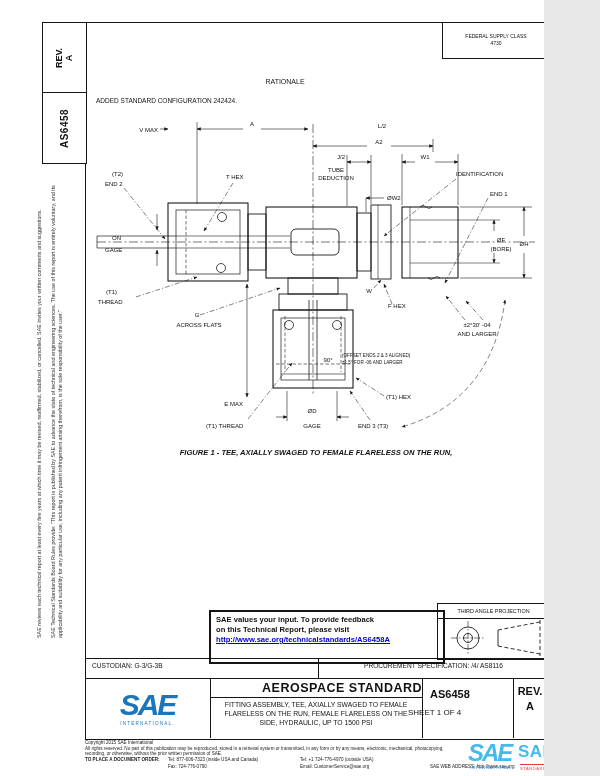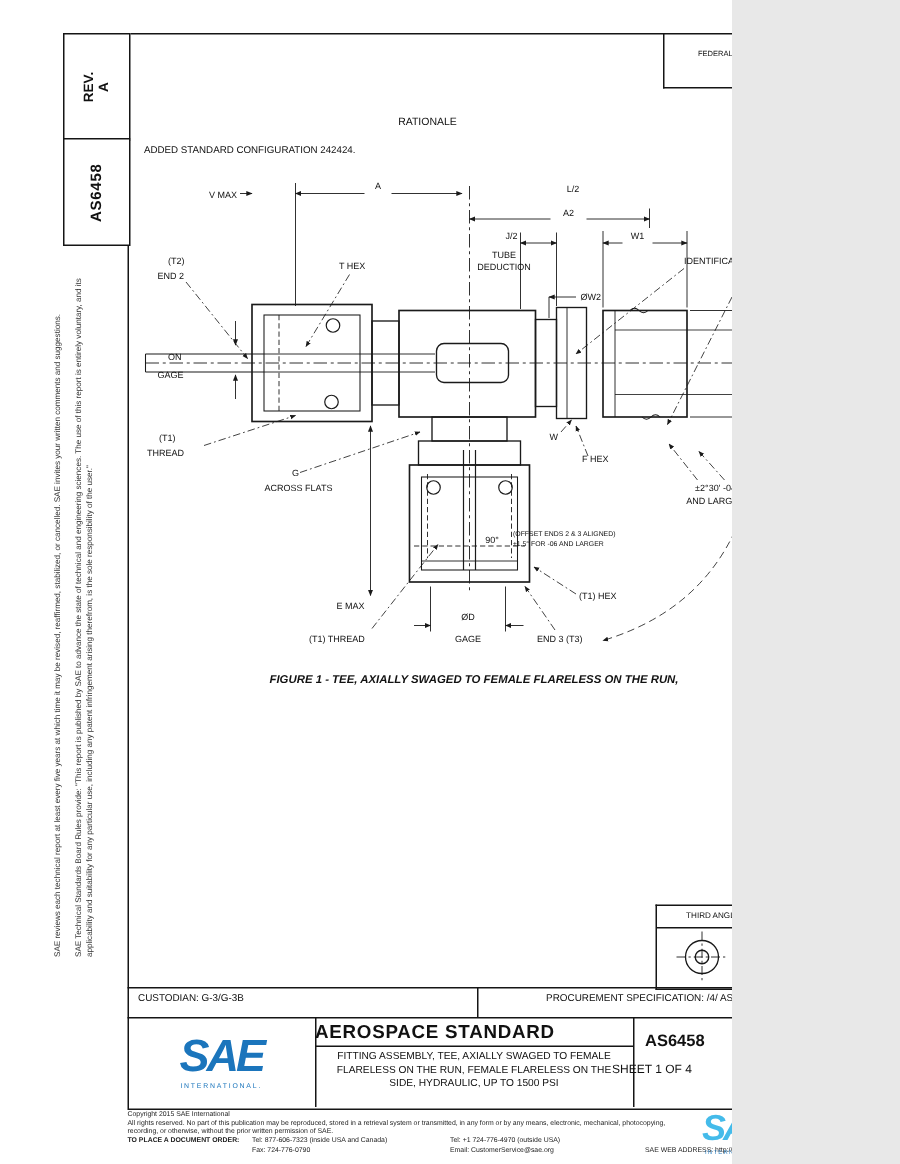"FIGURE 1 - TEE, AXIALLY" #page { width: 488px -> 544px }
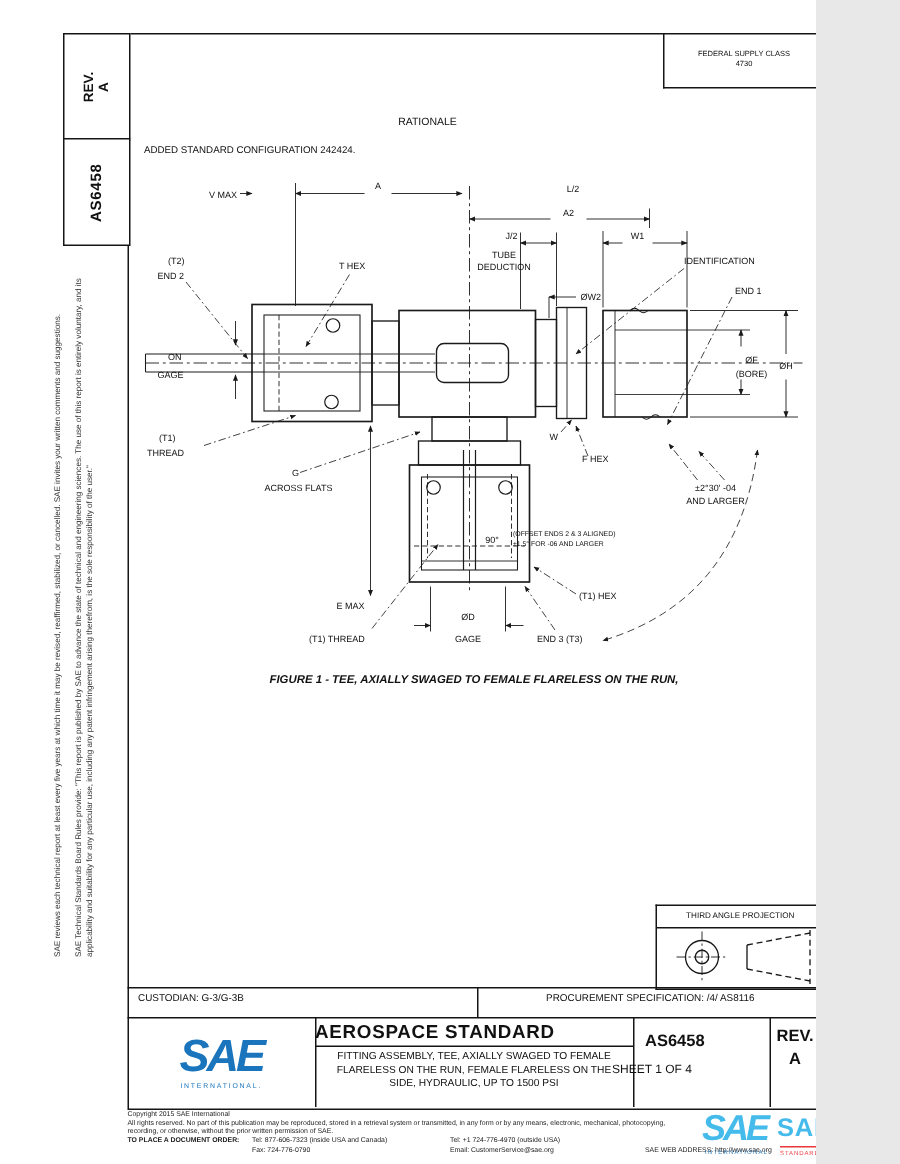"SAE values your input. To" div.abs { html: none -> <div> <div>SAE values your input. To provide feedback</div> <div>on this Technical Report, please visit</div> <a>http://www.sae.org/technicalstandards/AS6458A</a> </div> }
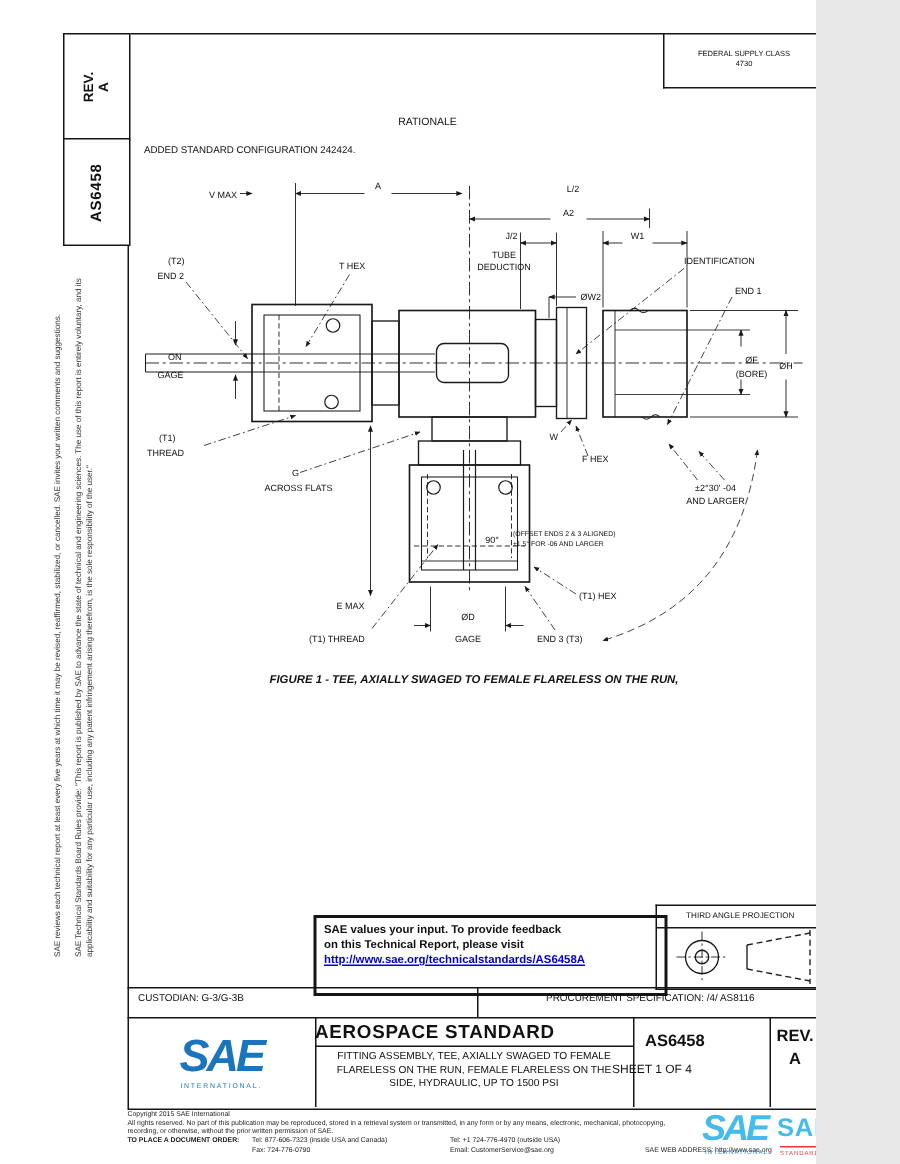"AEROSPACE STANDARD" #aerostd { text-align: left -> right }
